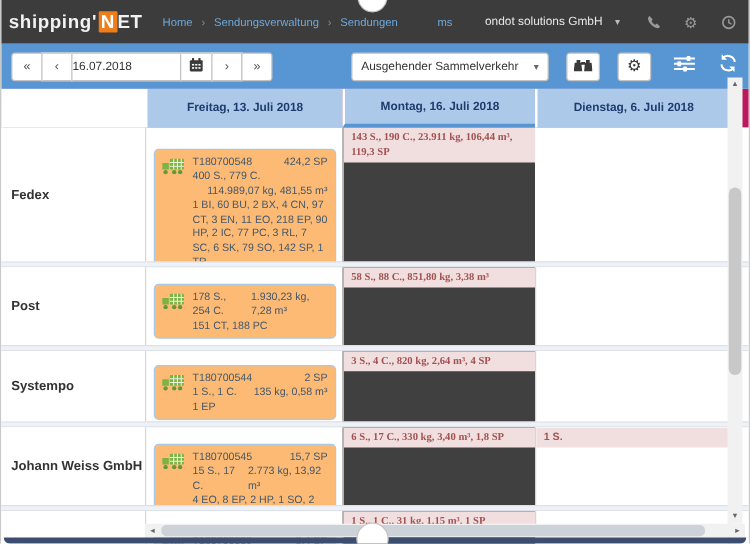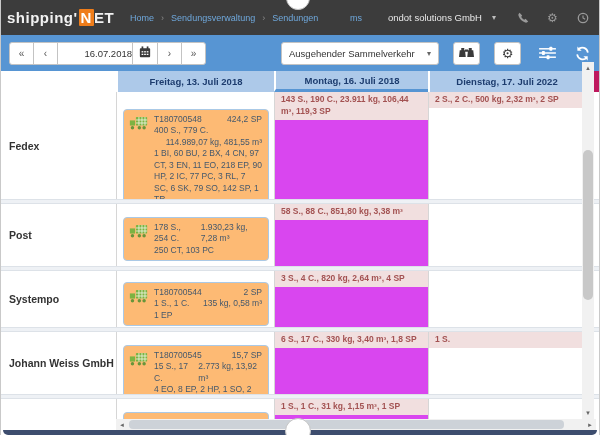"16.07.2018" .date-input { text-align: right -> left; width: 76px -> 88px }
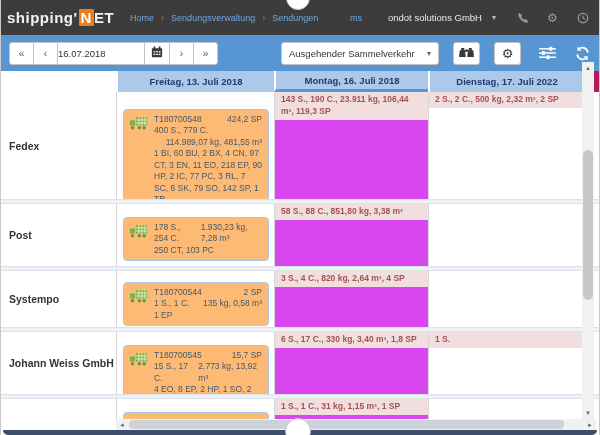"Ausgehender Sammelverkehr" .toolbar-right { align-items: center -> flex-start }
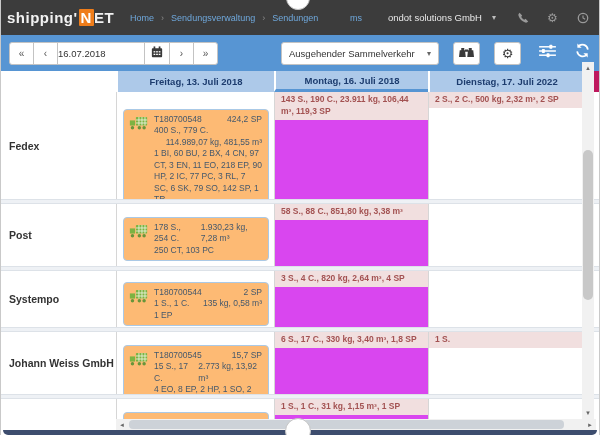"Freitag, 13. Juli 2018" .grid-head { height: 21px -> 31px }
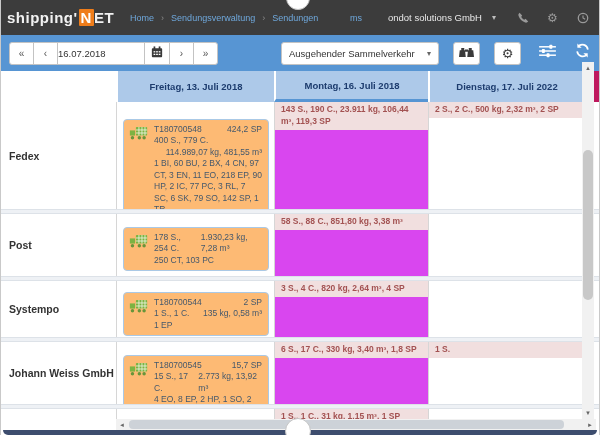"Dienstag, 17. Juli 2022" div.gh-cell { text: 17. Juli 2022 -> 6. Juli 2018 }
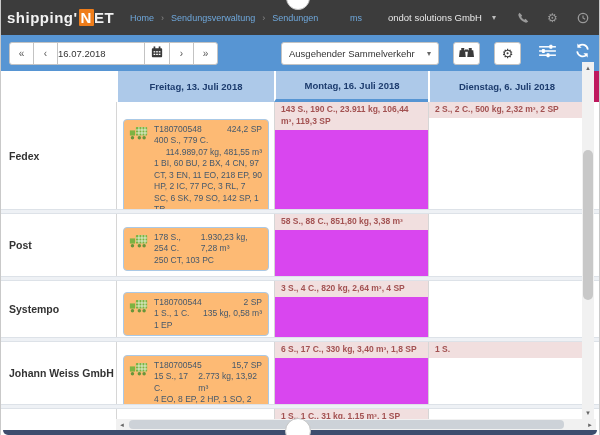"143 S., 190 C., 23.911" .cell-mon { background: #d946ef -> #404040; font-family: none -> Liberation Serif, serif }
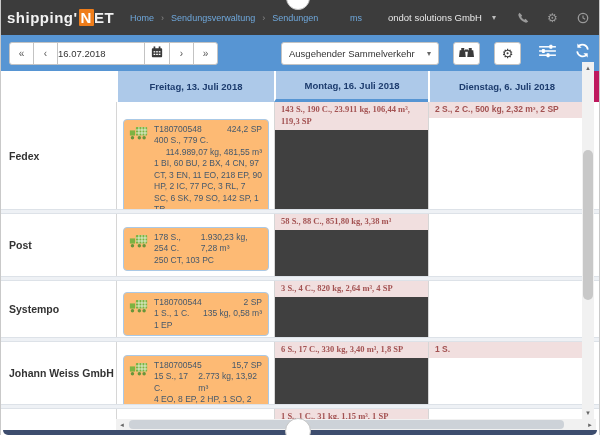"2 S., 2 C., 500" div.cell { html: <div> <div>2 S., 2 C., 500 kg, 2,32 m³, 2 SP</div> </div> -> none }
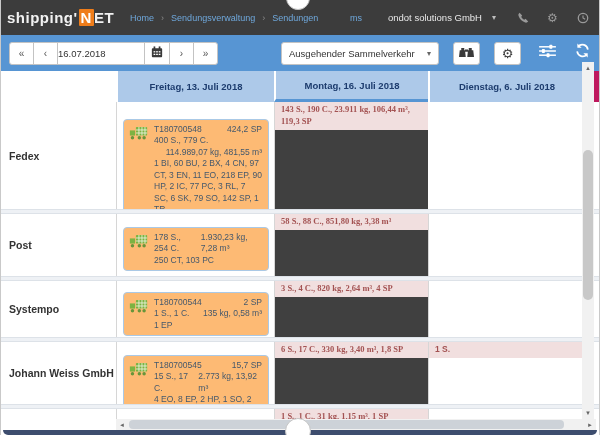"250 CT, 103 PC" div { text: 250 CT, 103 -> 151 CT, 188 }
